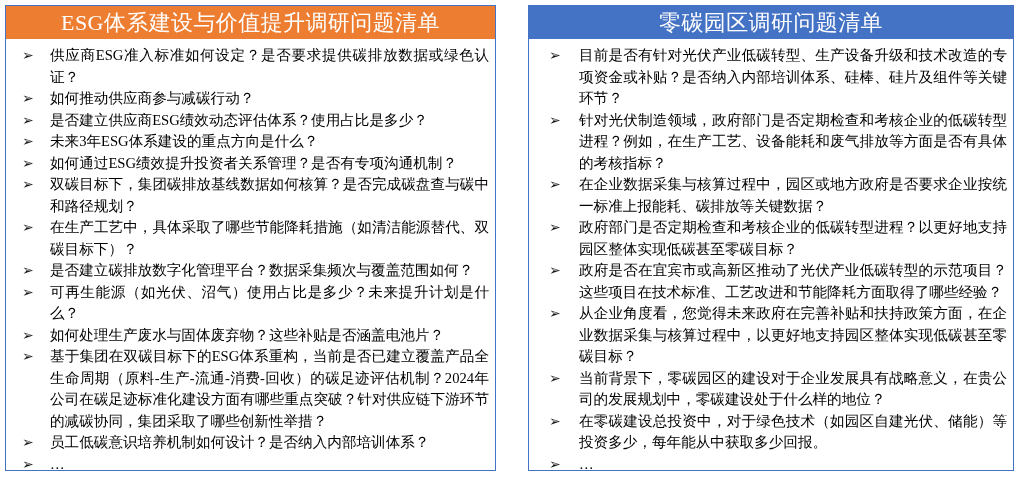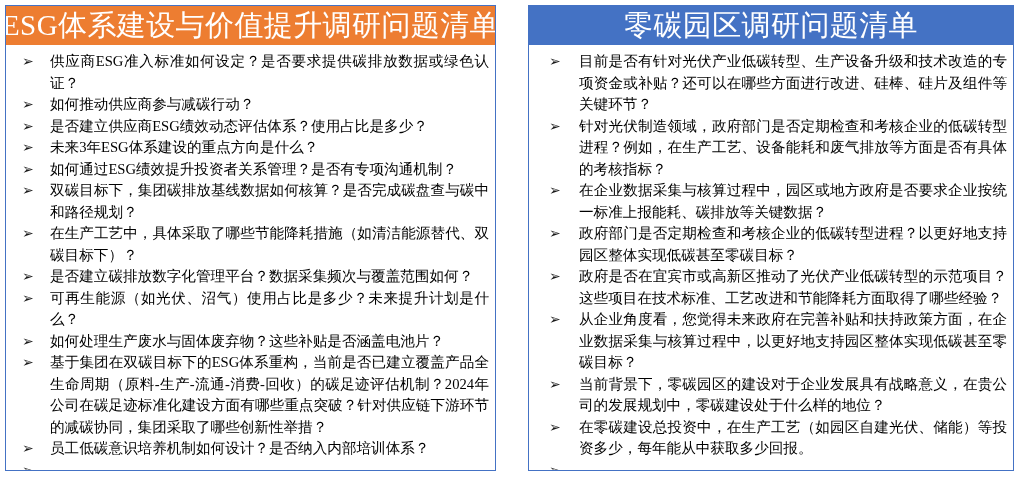"ESG体系建设与价值提升调研问题清单" .panel-header { font-size: 29px -> 22px; height: 39px -> 33px }
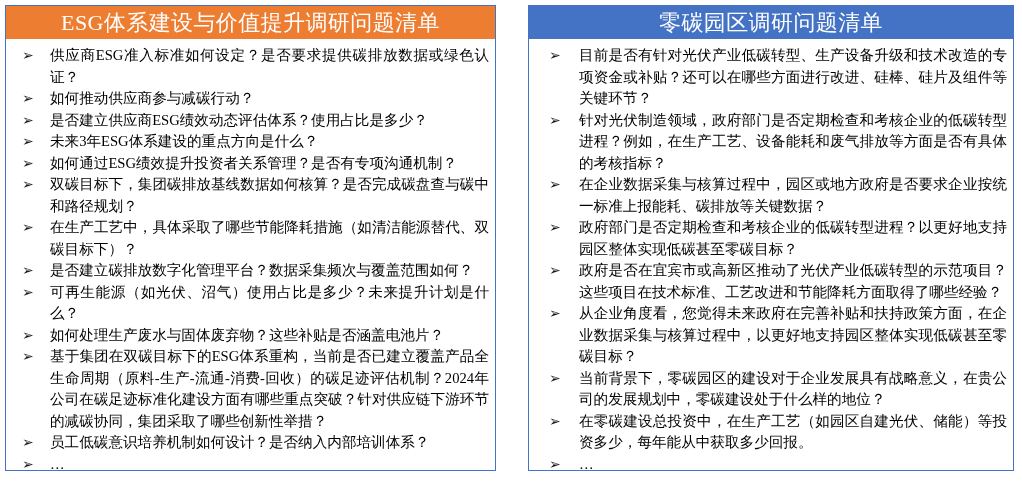"目前是否有针对光伏产业低碳转型、生产设备升级和技术改造的专项资金或补贴？还可以在" span.qtext { text: 还可以在哪些方面进行改进 -> 是否纳入内部培训体系 }
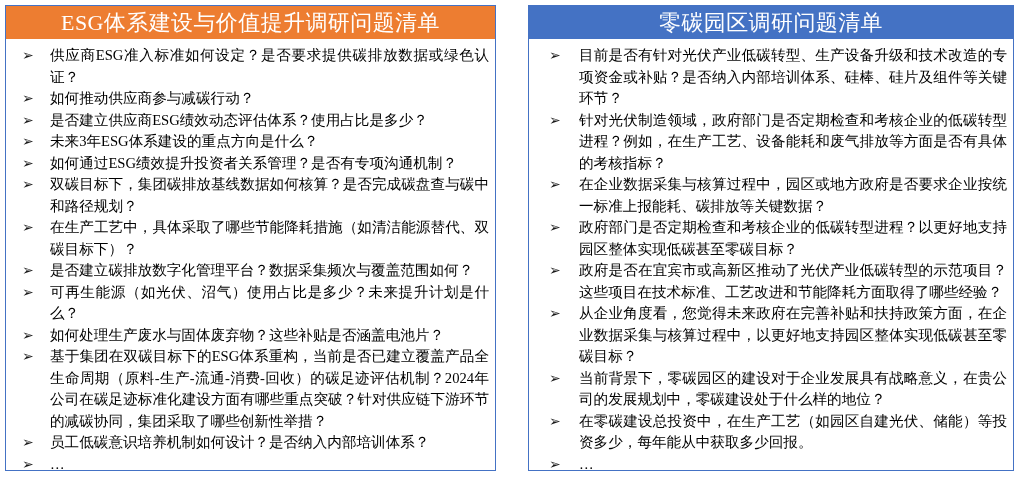"在零碳建设总投资中，在生产工艺（如园区自建光伏、储能）等投资多少，每年能从中获取" span.qtext { text: 在生产工艺 -> 对于绿色技术 }
